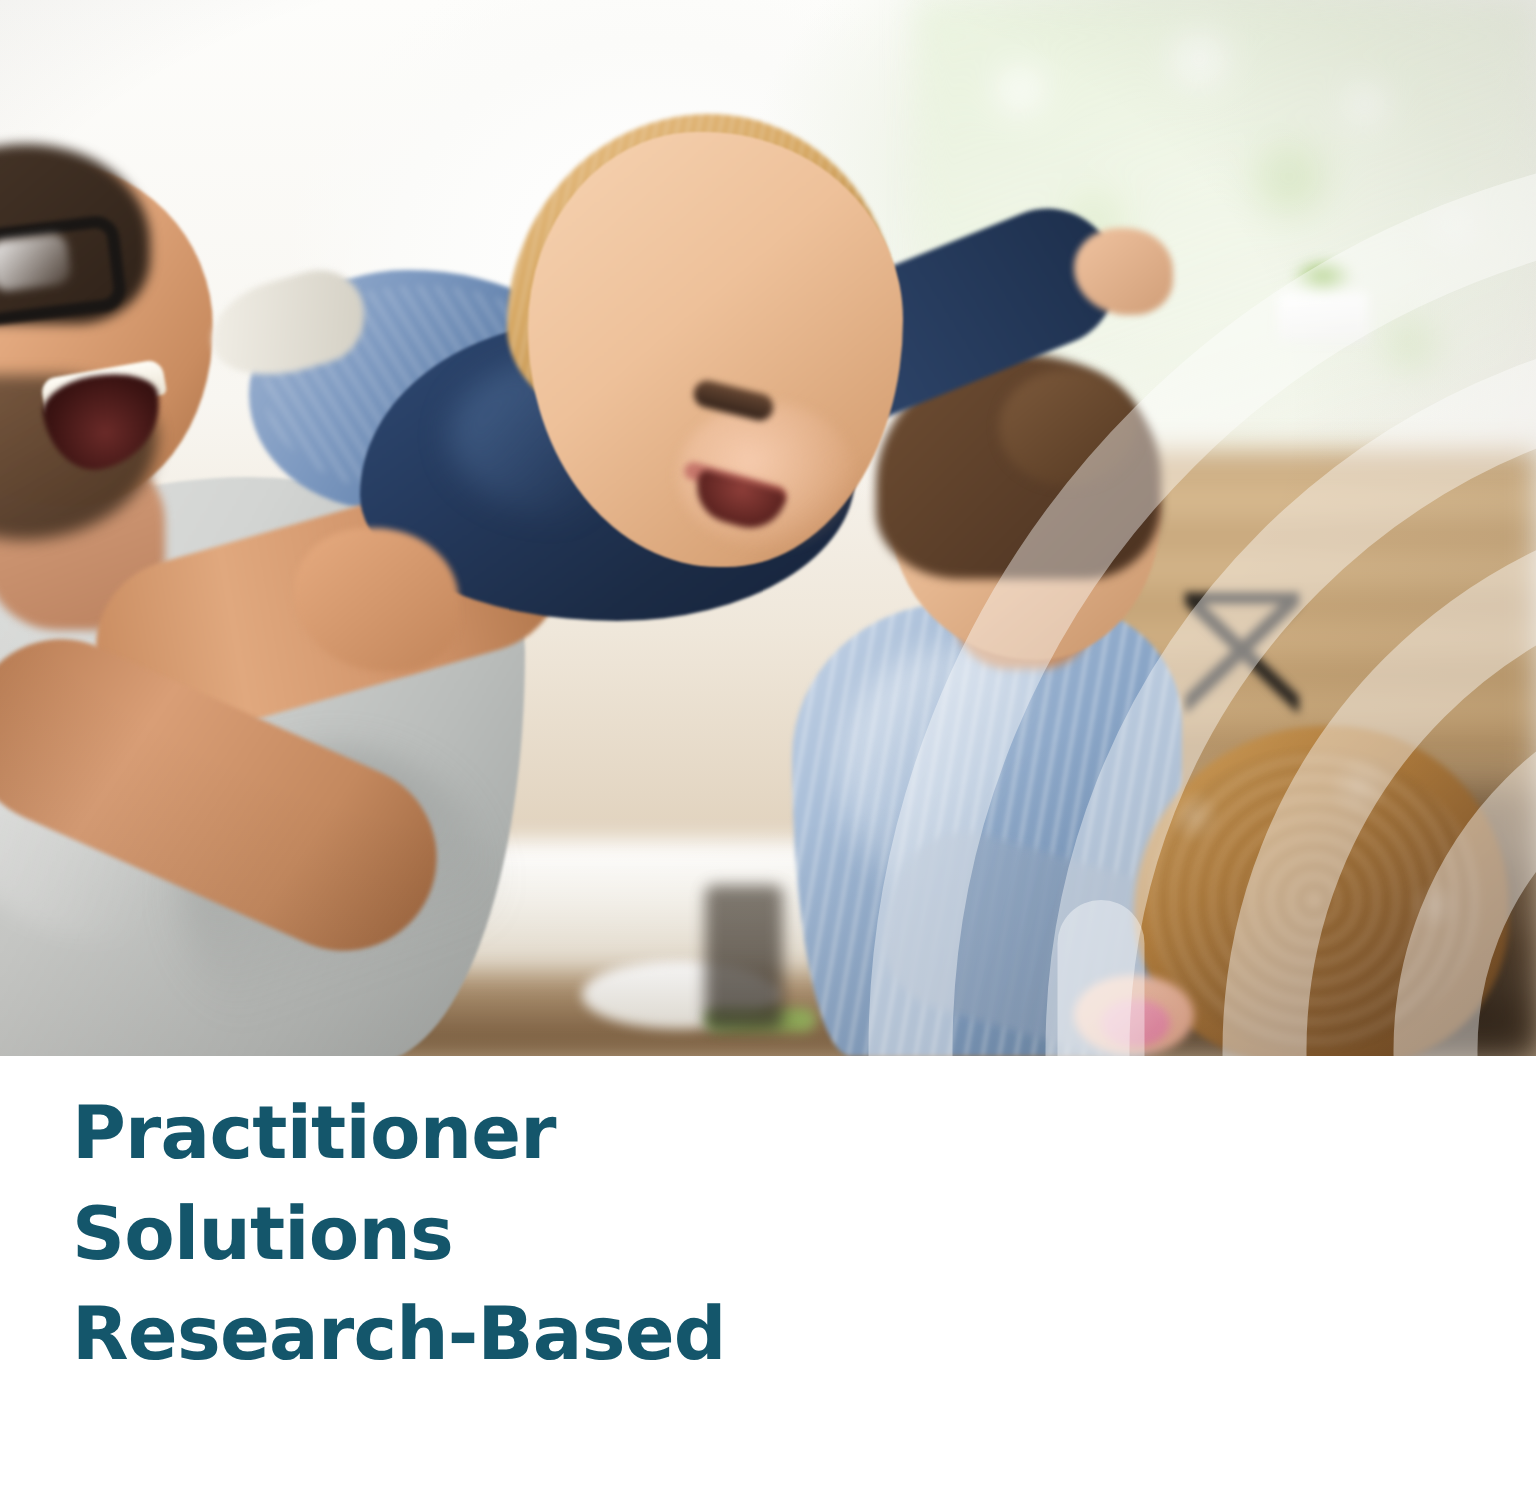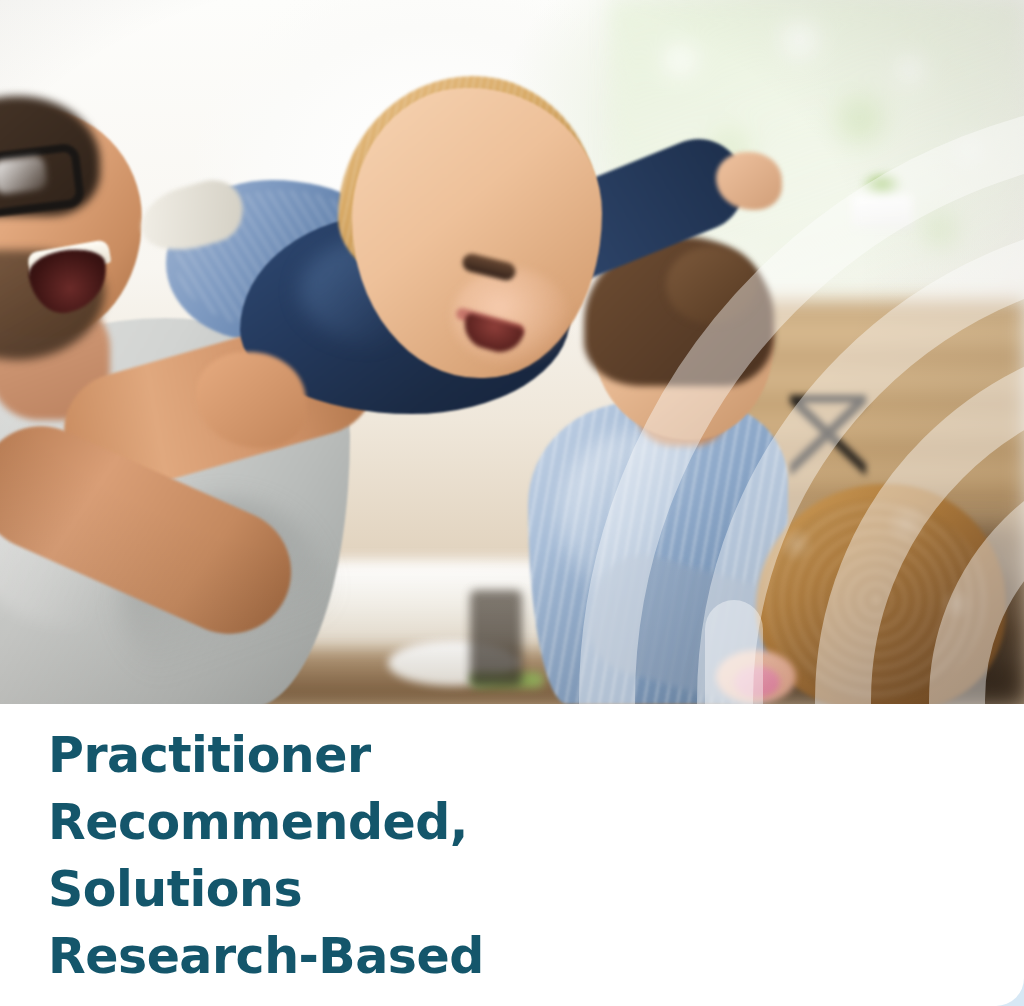"Practitioner" #panel { border-radius: 28px -> none }
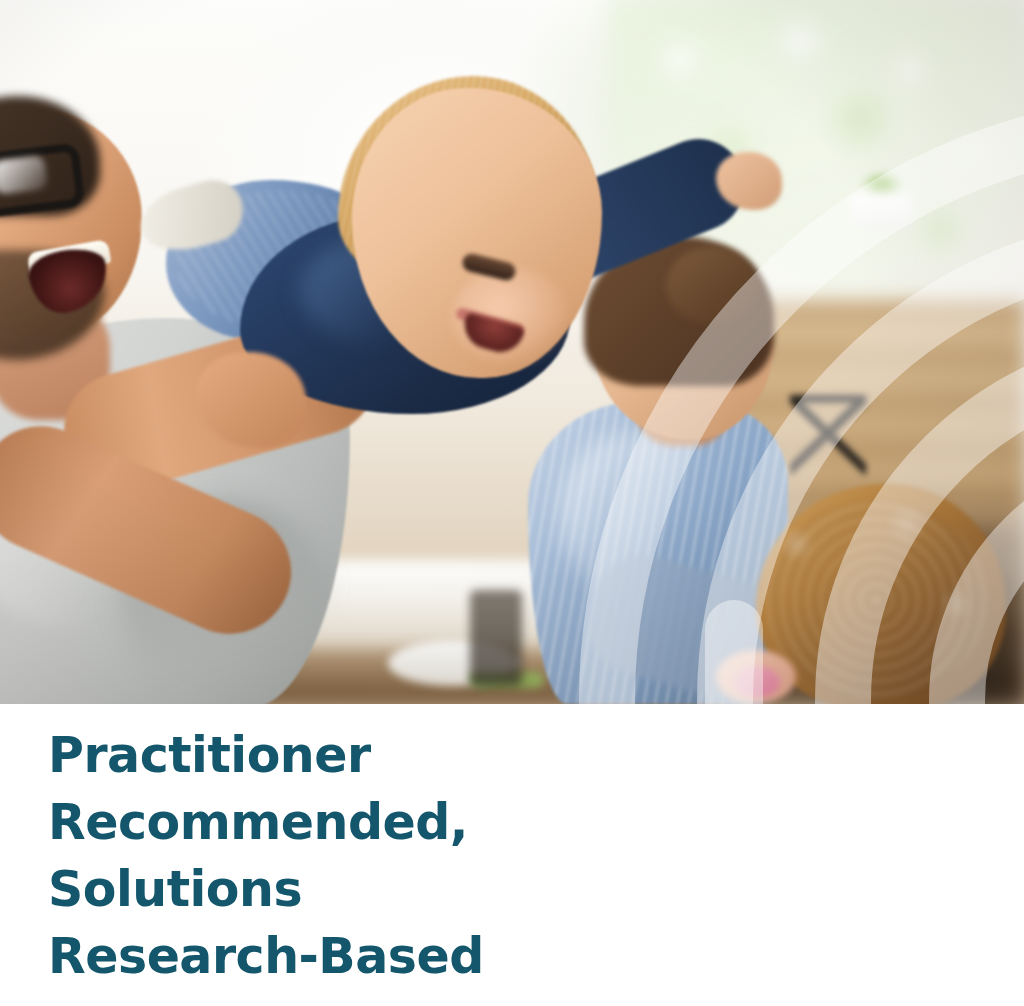"Recommended," span.line { html: <span>Recommended,</span> -> none }
